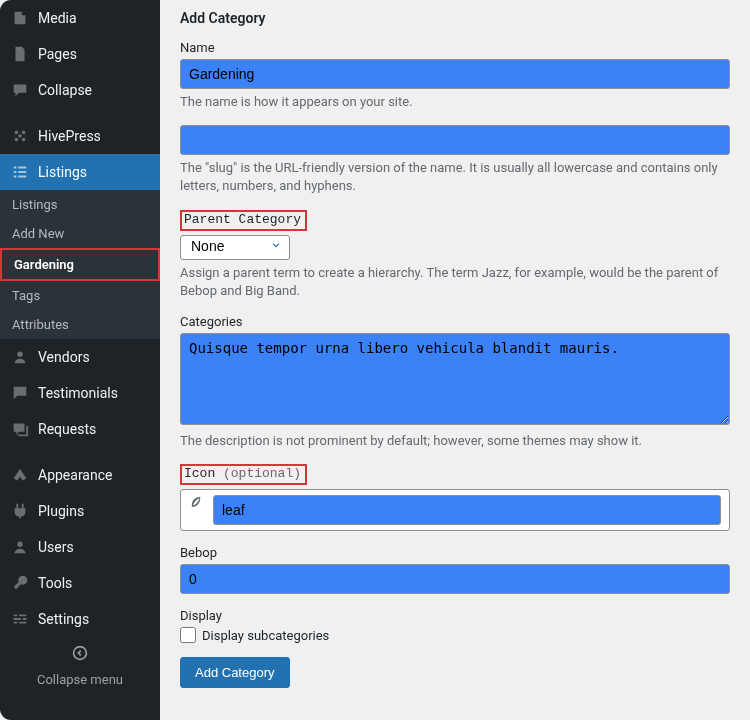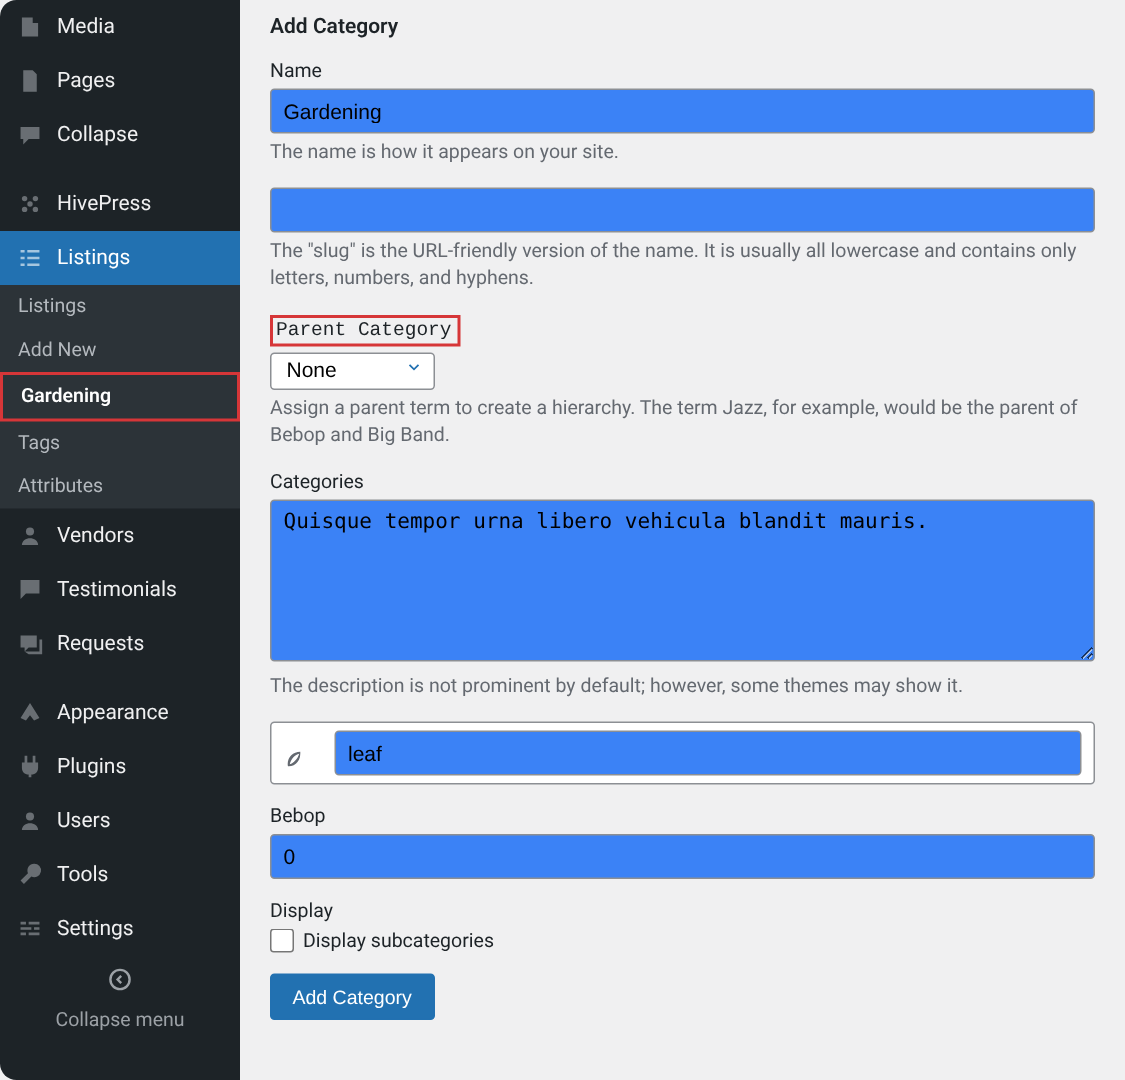"Quisque tempor urna libero vehicula" .field textarea { height: 108px -> 92px }
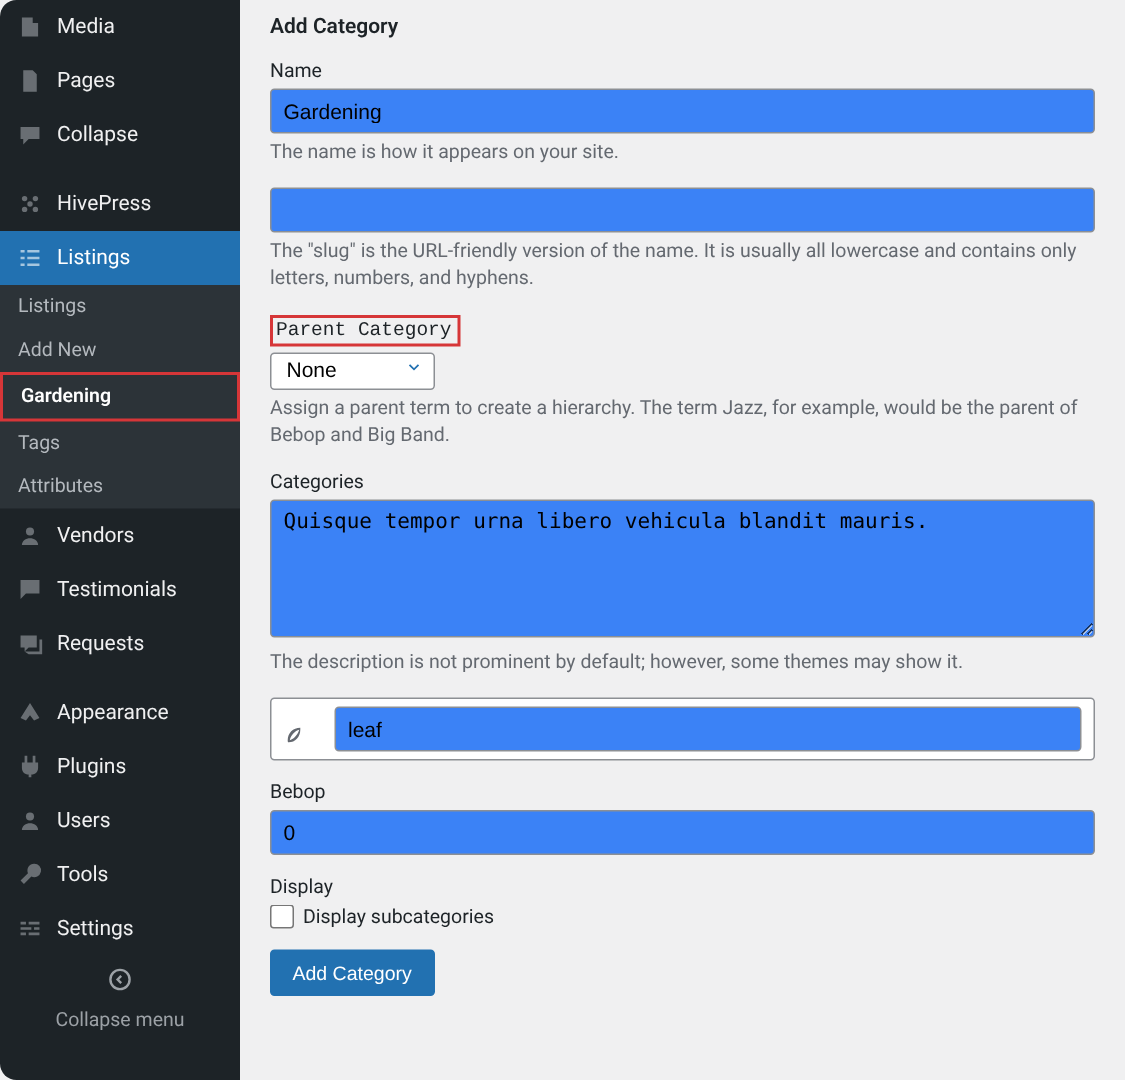"Icon (optional)" div { html: none -> <div><span><span>Icon </span><span>(optional)</span></span></div> }
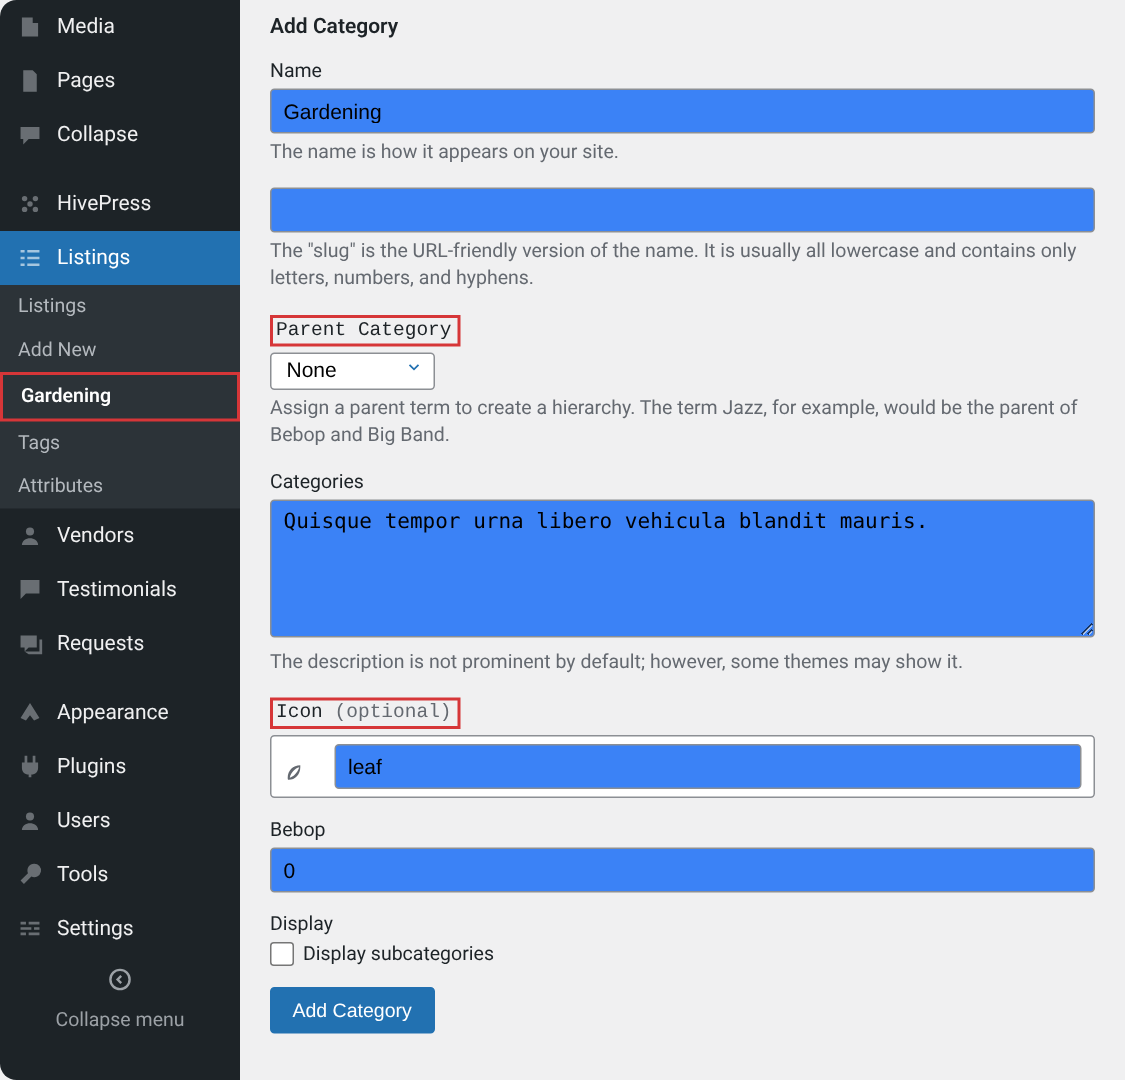"leaf" .iconfield { align-items: flex-end -> flex-start; gap: 20px -> 10px }
